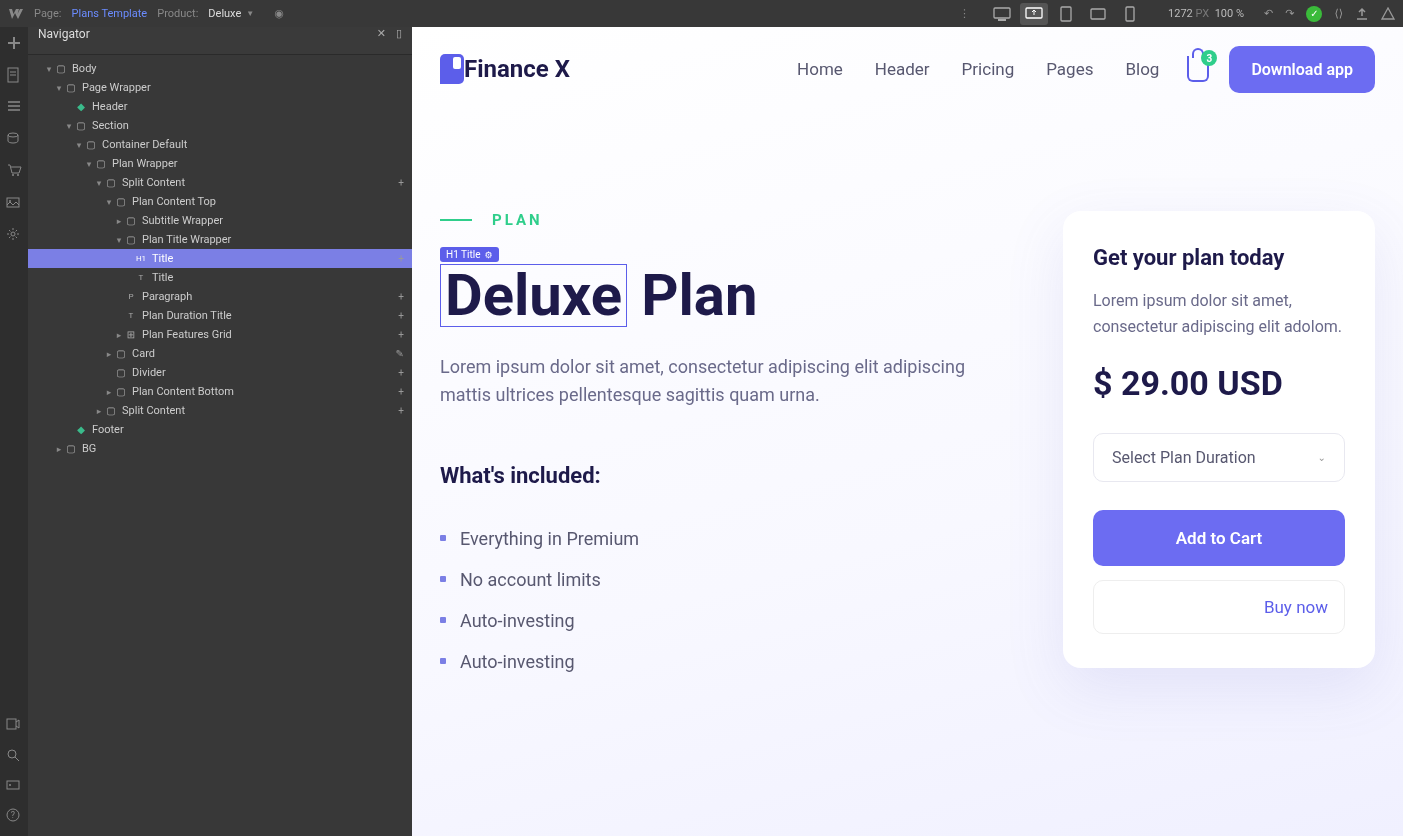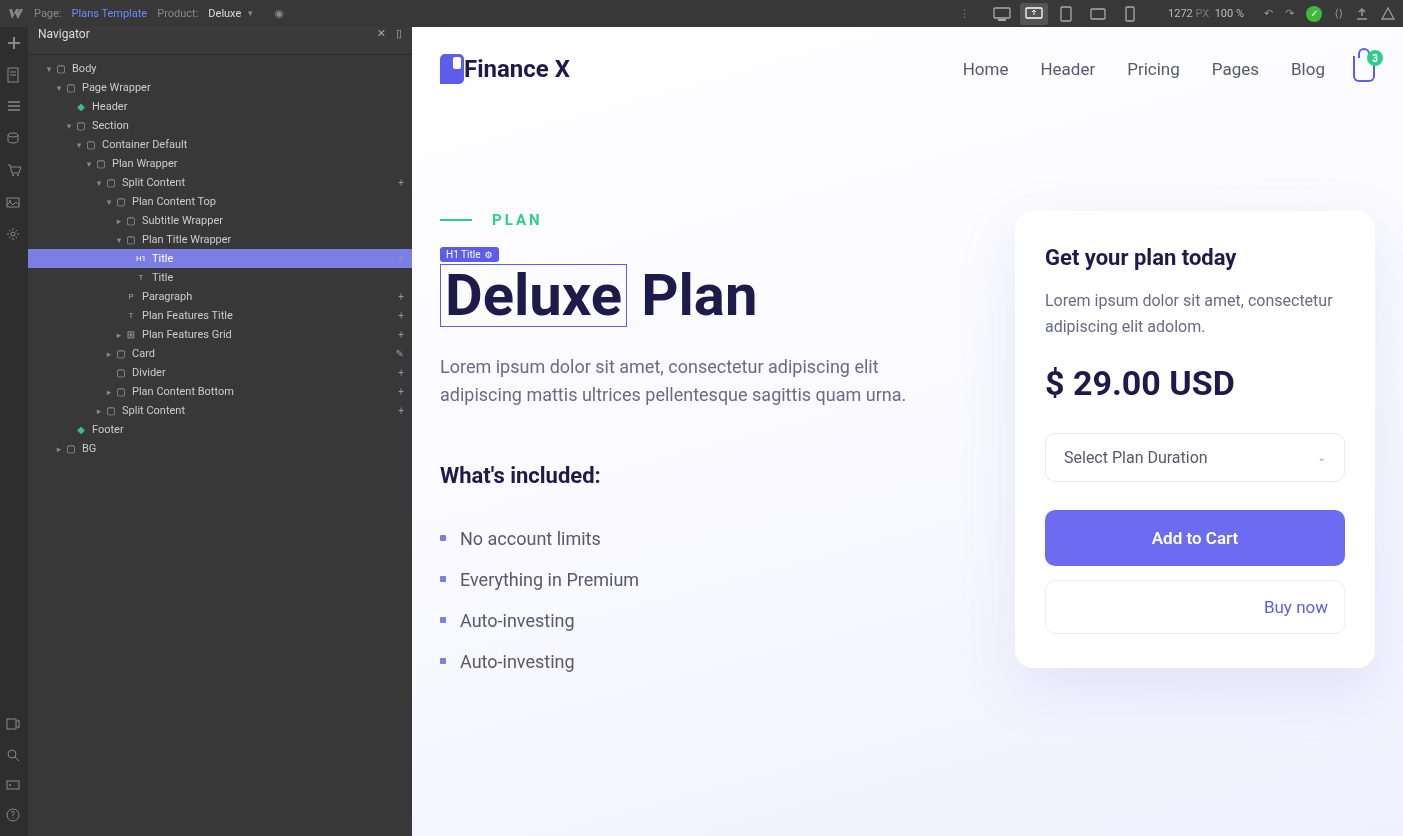"Download app" div.dl-btn { html: none -> <div>Download app</div> }
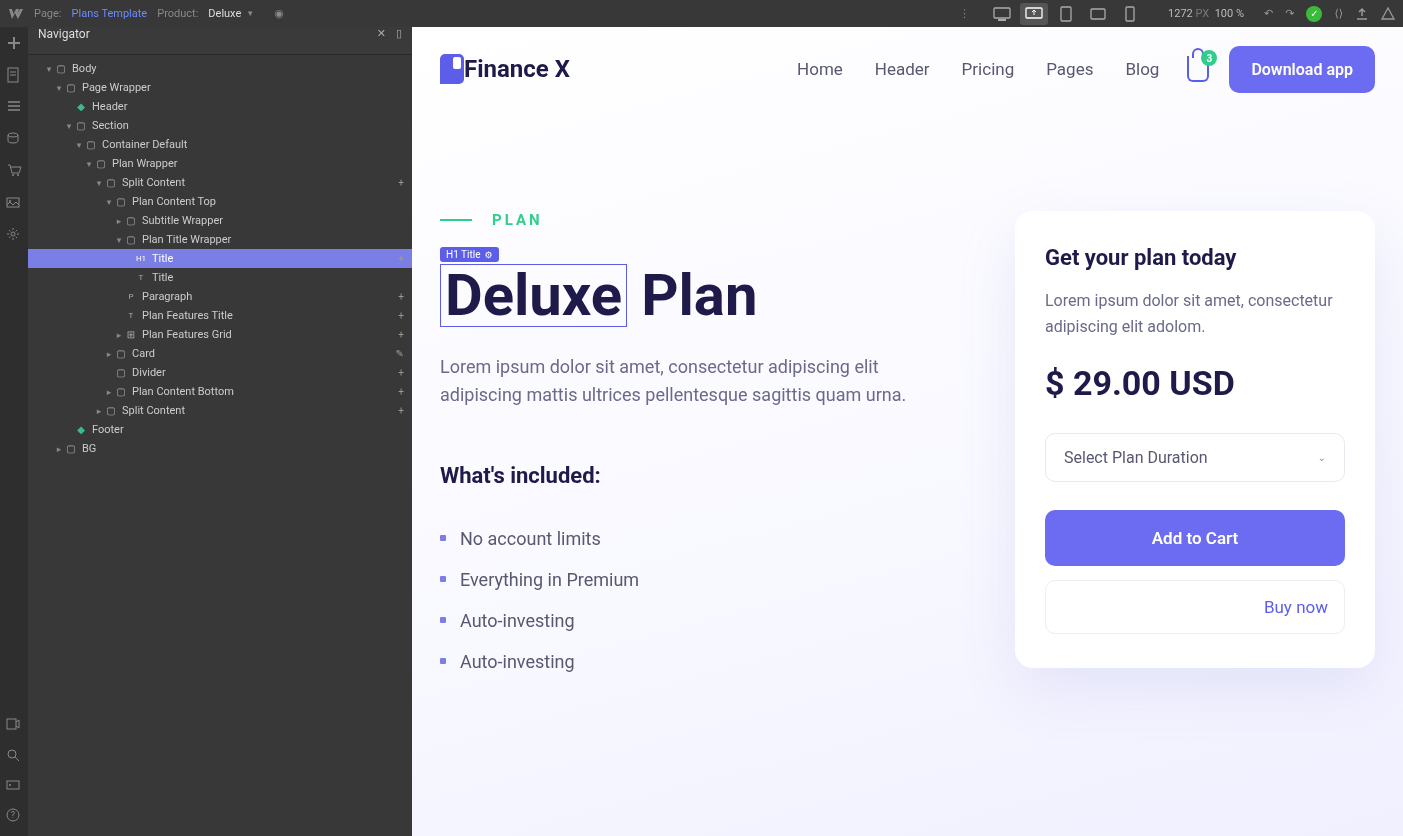"Get your plan today" .right-col { width: 360px -> 312px }
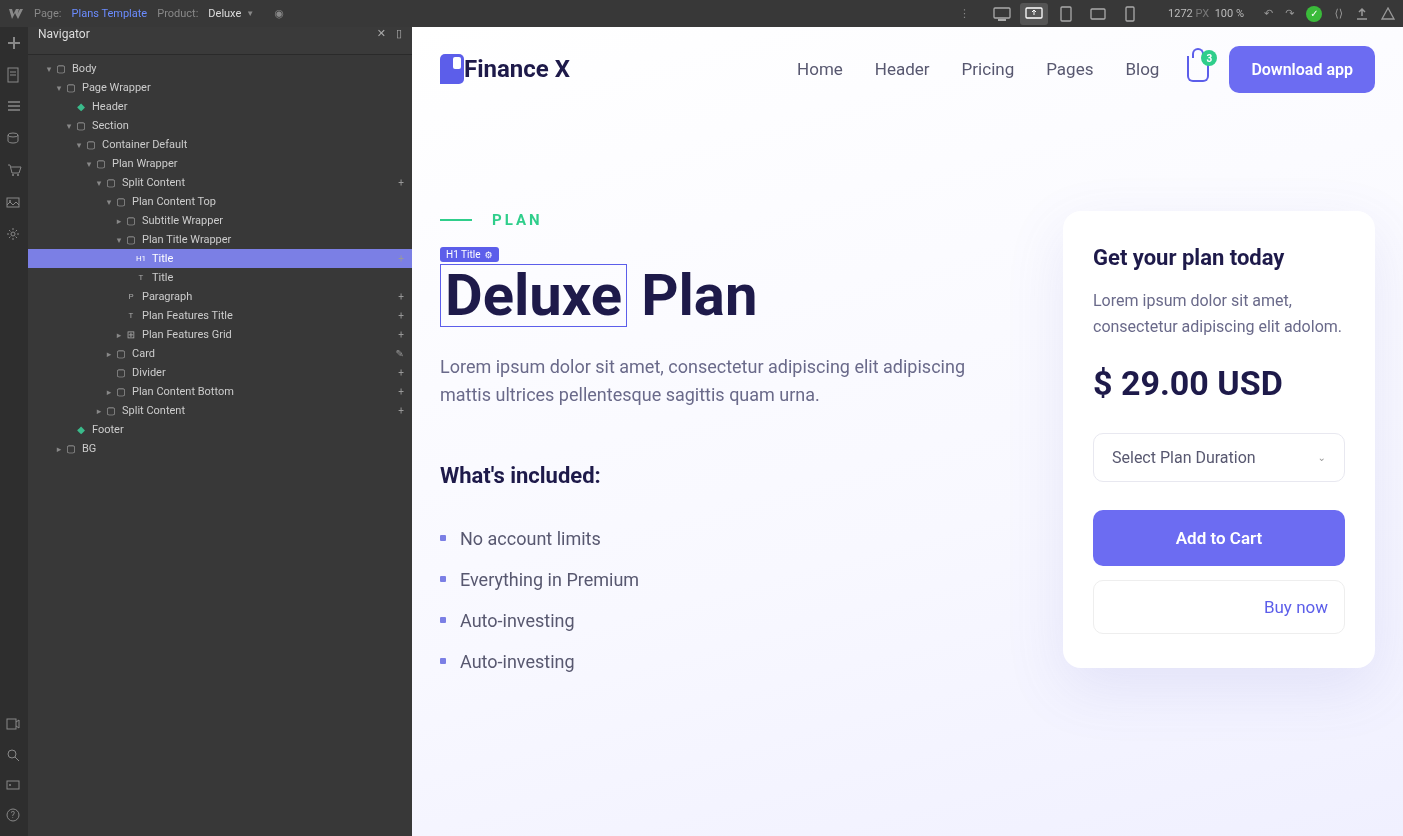"Plan Features Title" span.tree-label { text: Features -> Duration }
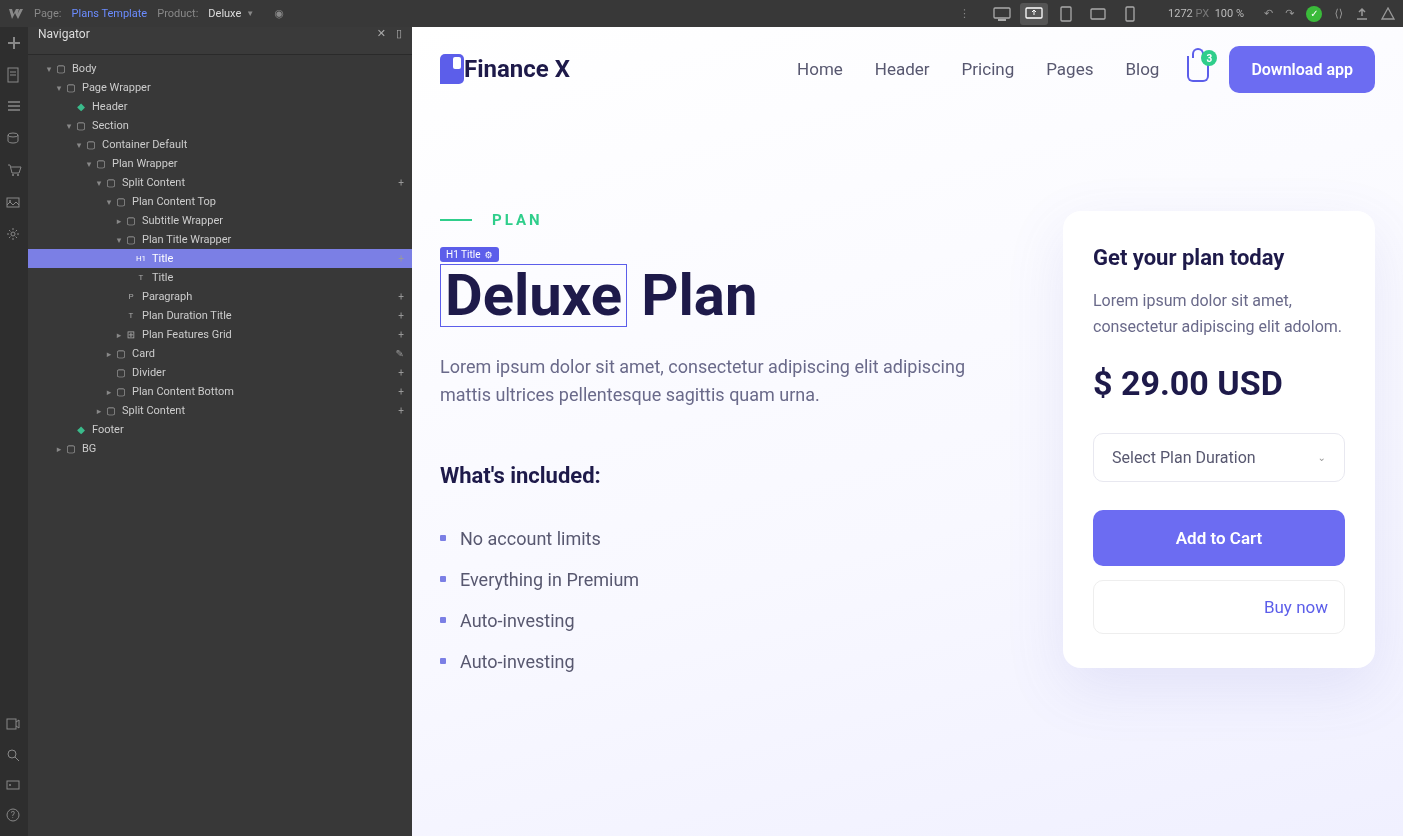"No account limits" li { order: before "Everything in Premium" -> after "Everything in Premium" }
